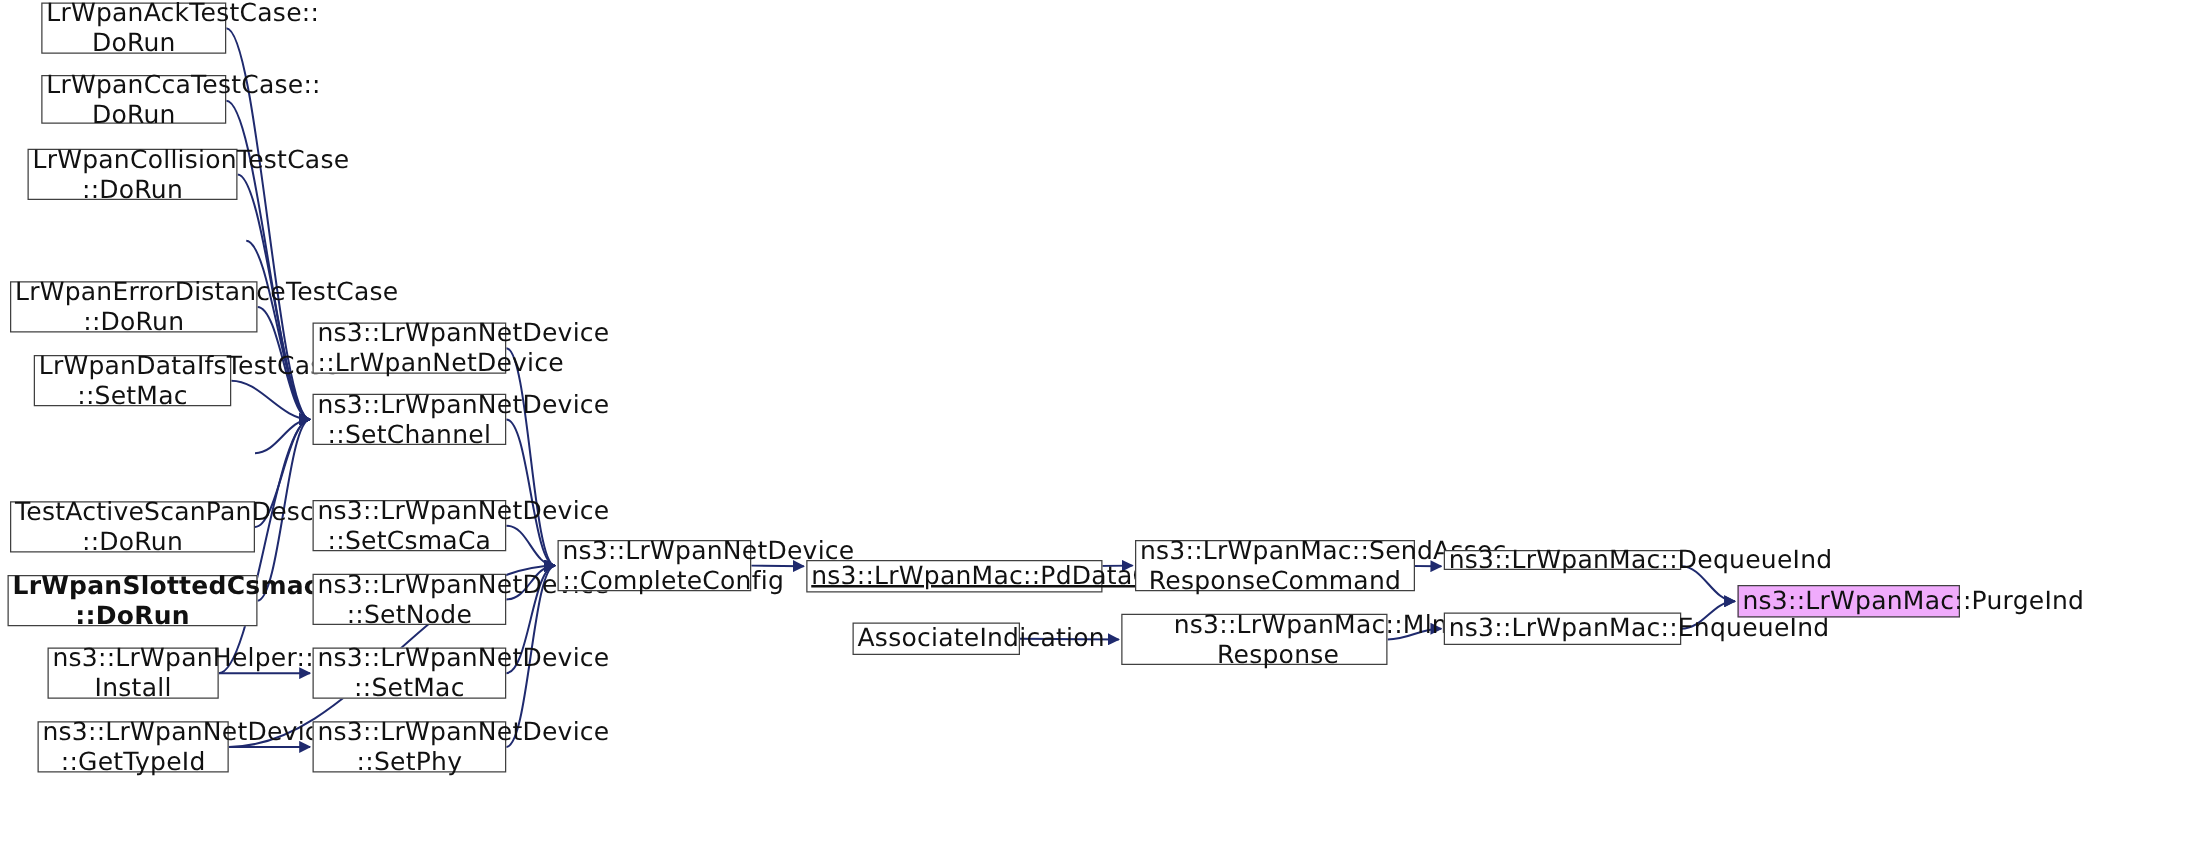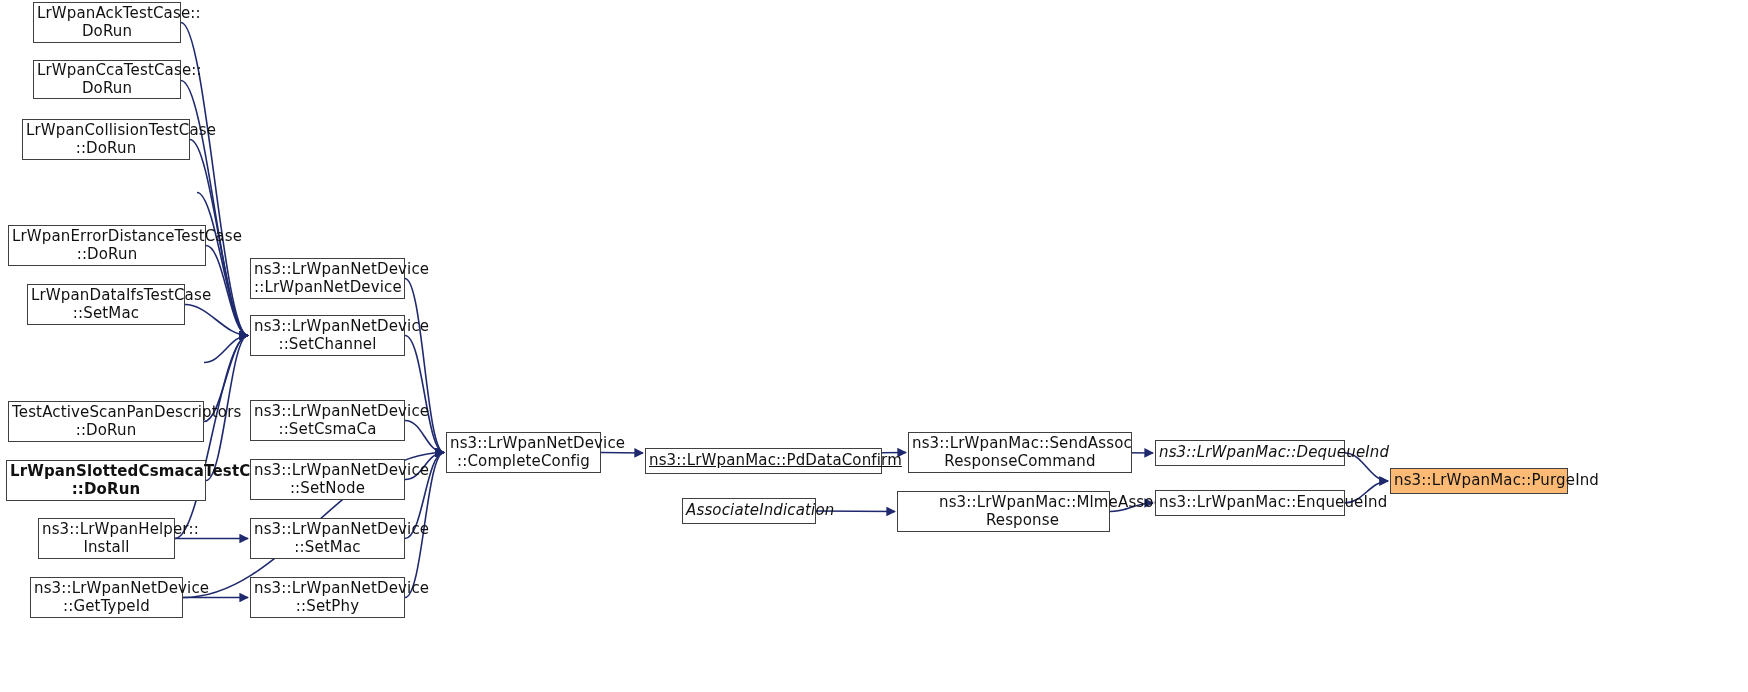"LrWpanAckTestCase::" .gnode { font-size: 15px -> 20px }
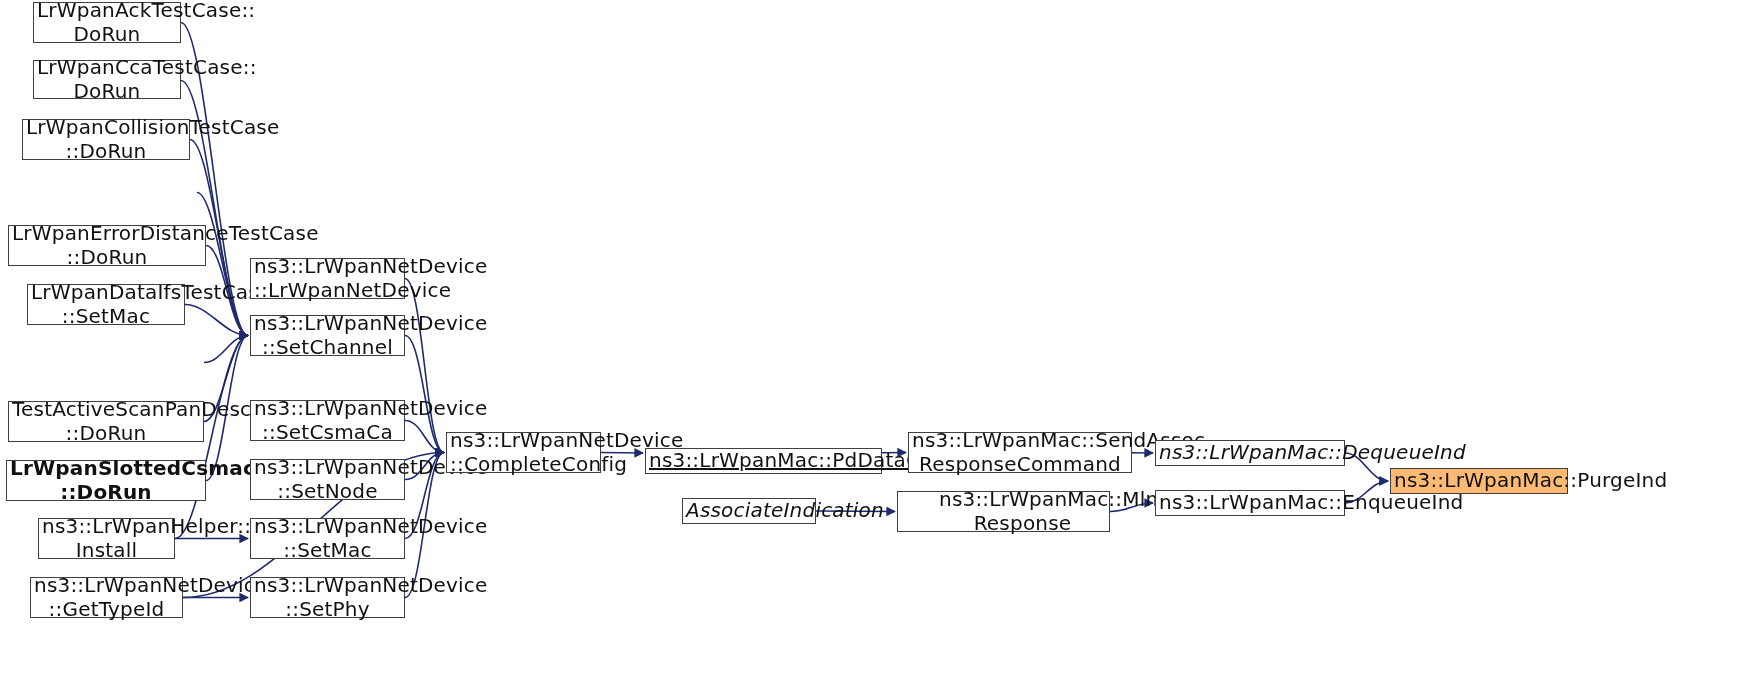"ns3::LrWpanMac::DequeueInd" div.gnode { font-style: italic -> none; height: 26px -> 16px }
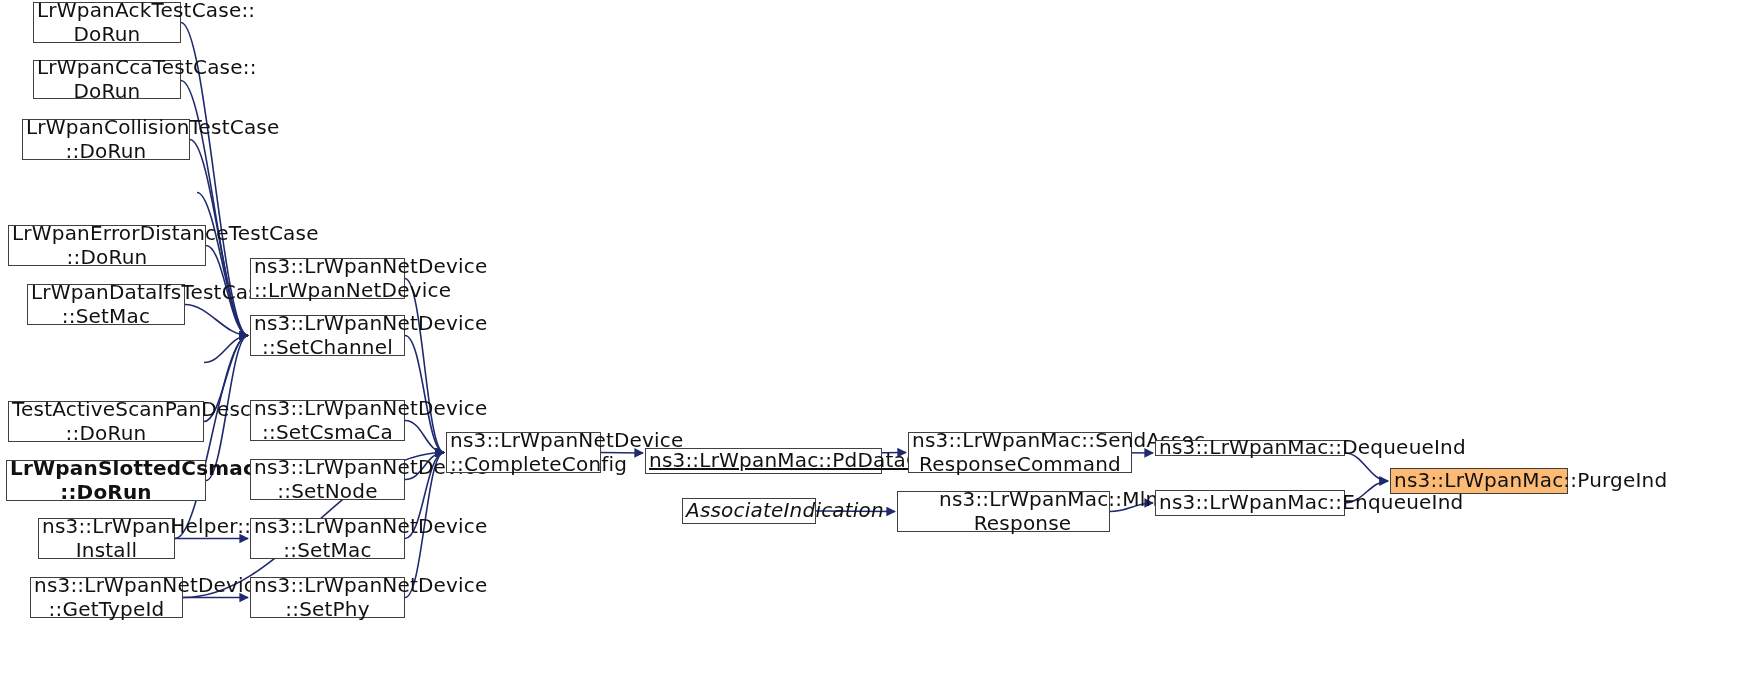"ns3::LrWpanMac::PurgeInd" .gnode.highlight { background: #fdba74 -> #f0abfc }
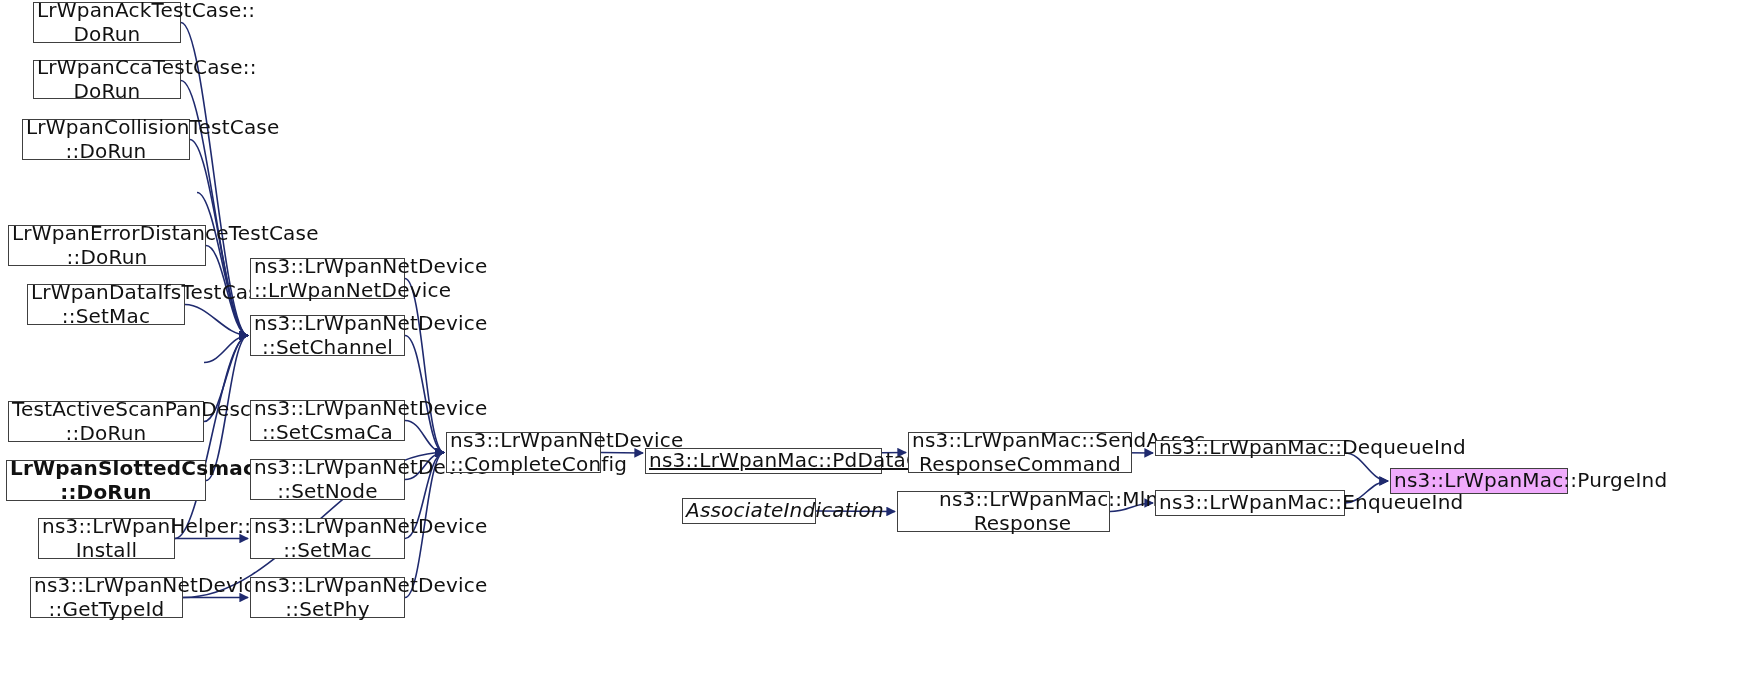"AssociateIndication" div.gnode { font-style: italic -> none }
